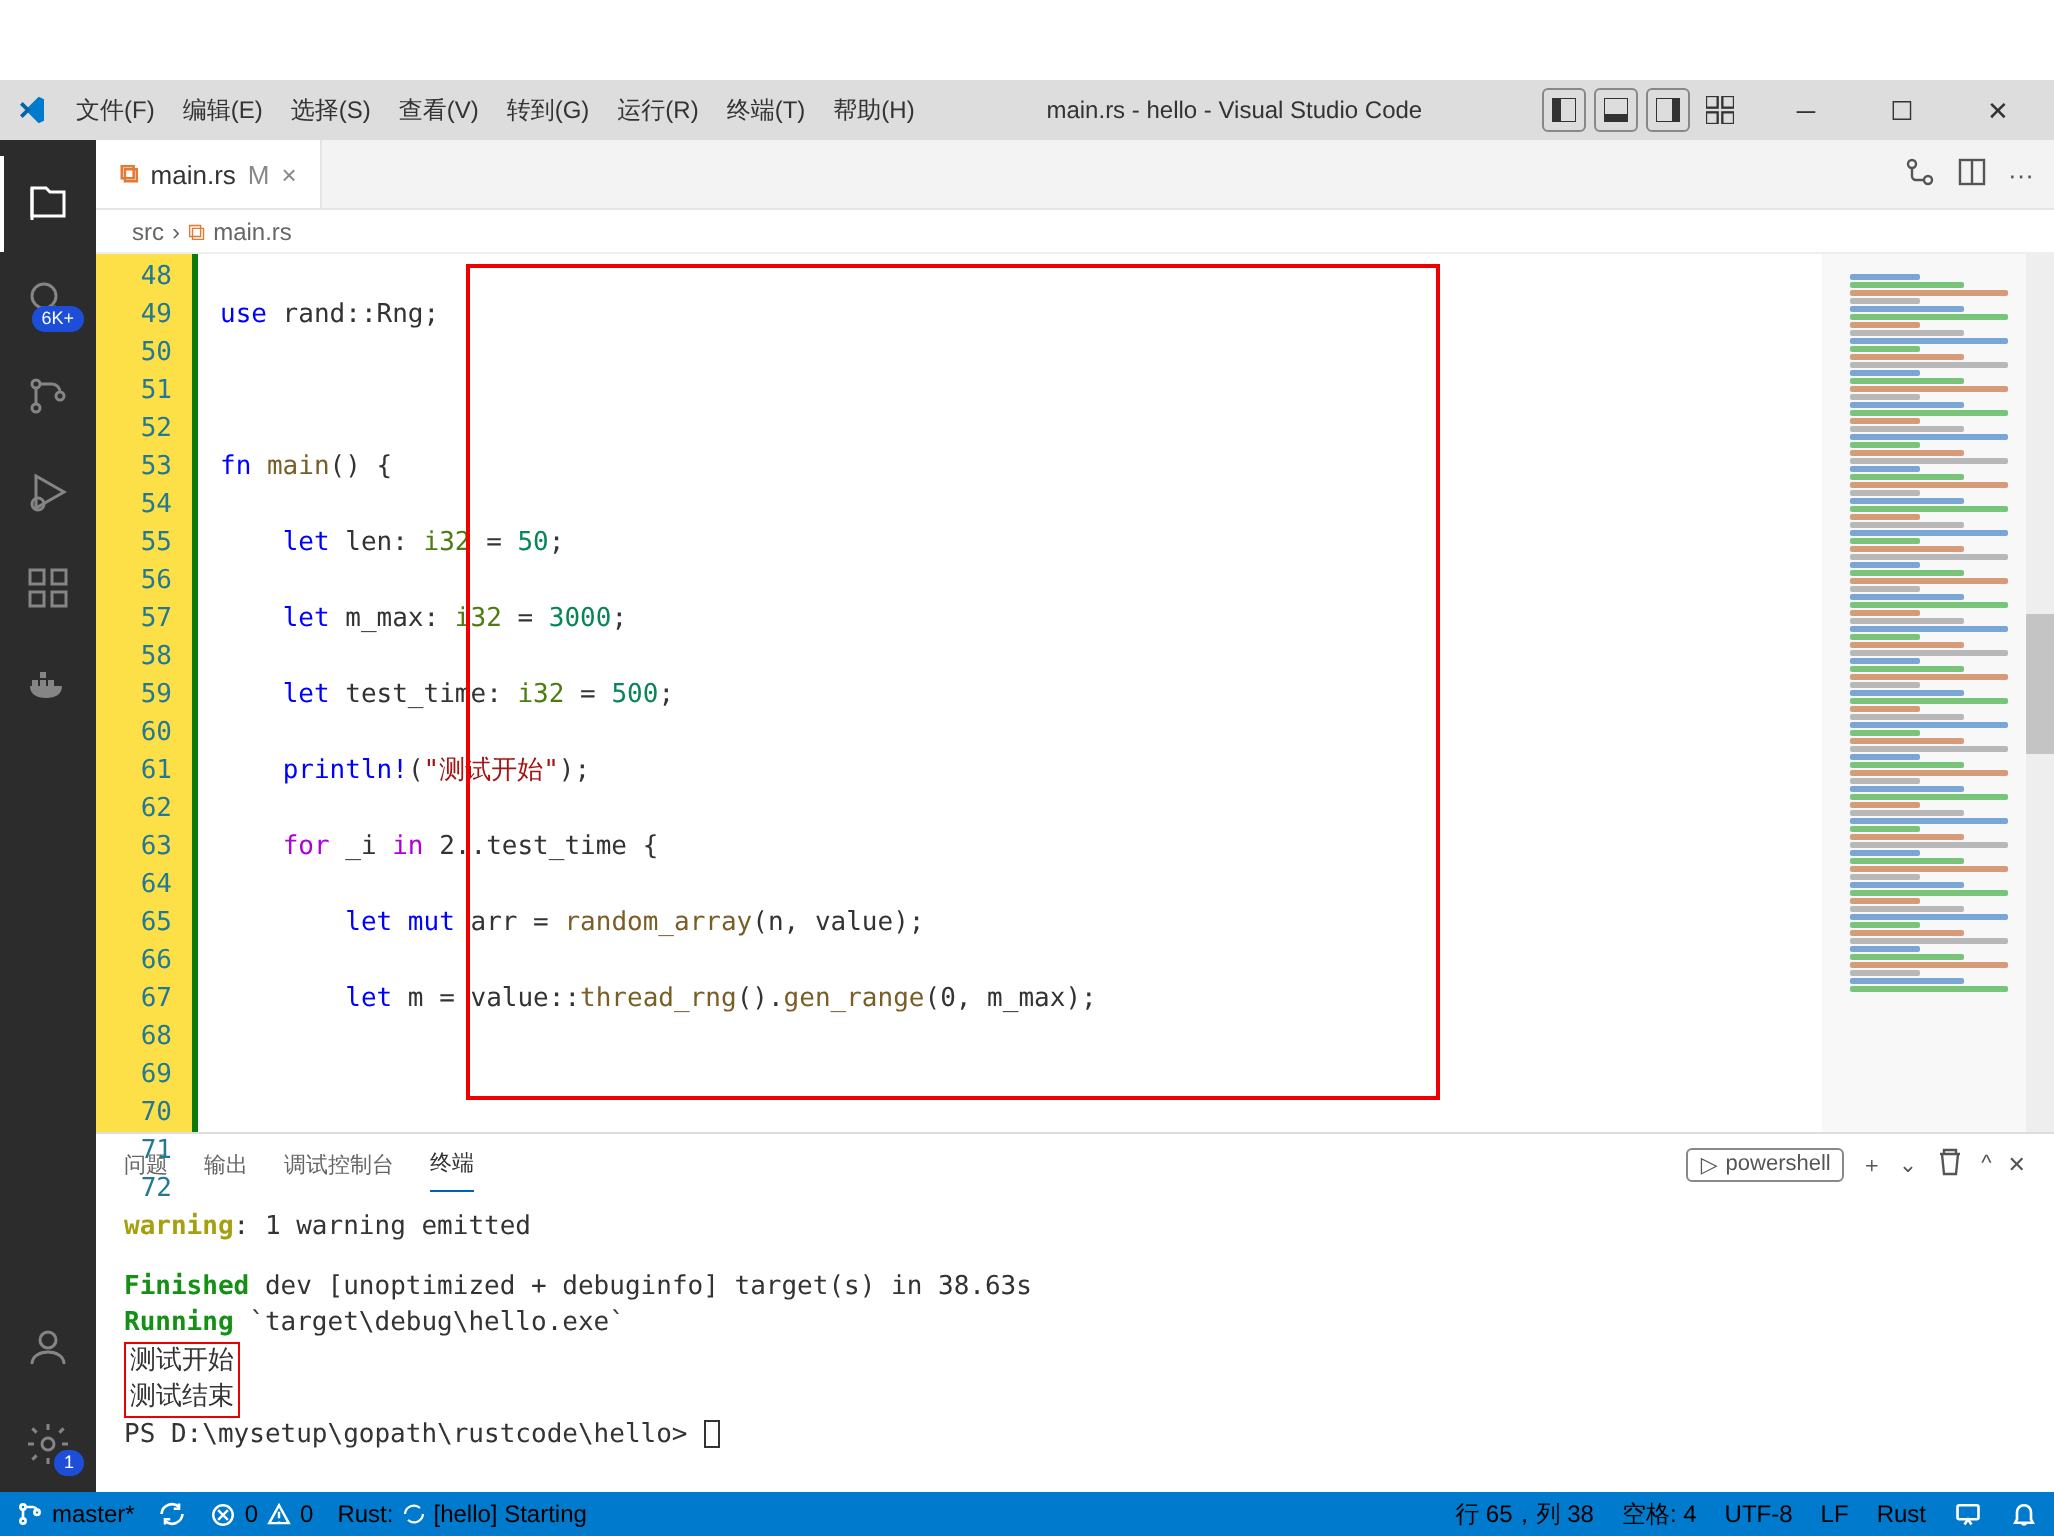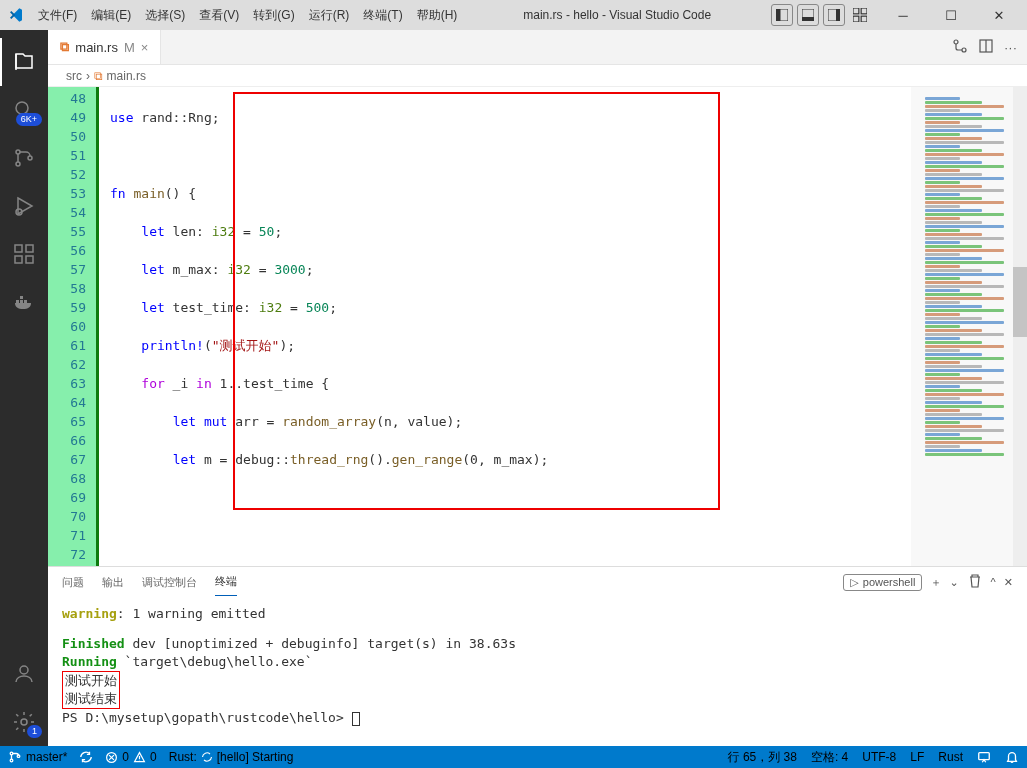"文件(F)" .titlebar { margin-top: none -> 40px }
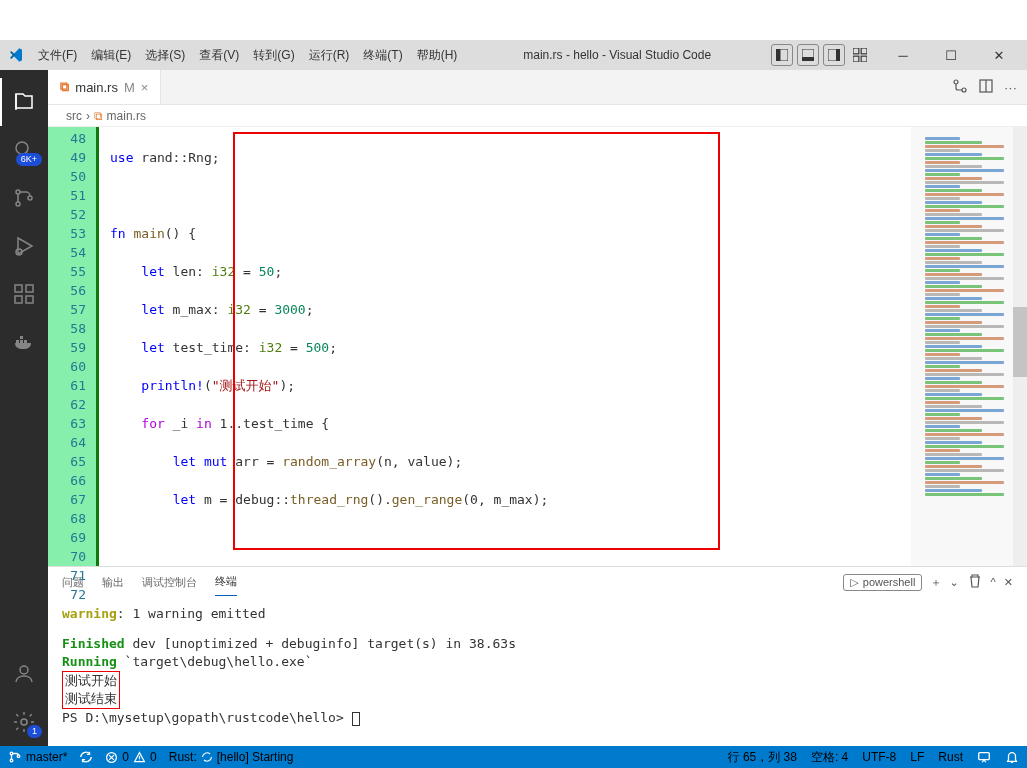"48" .gutter { background: #86efac -> #fde047 }
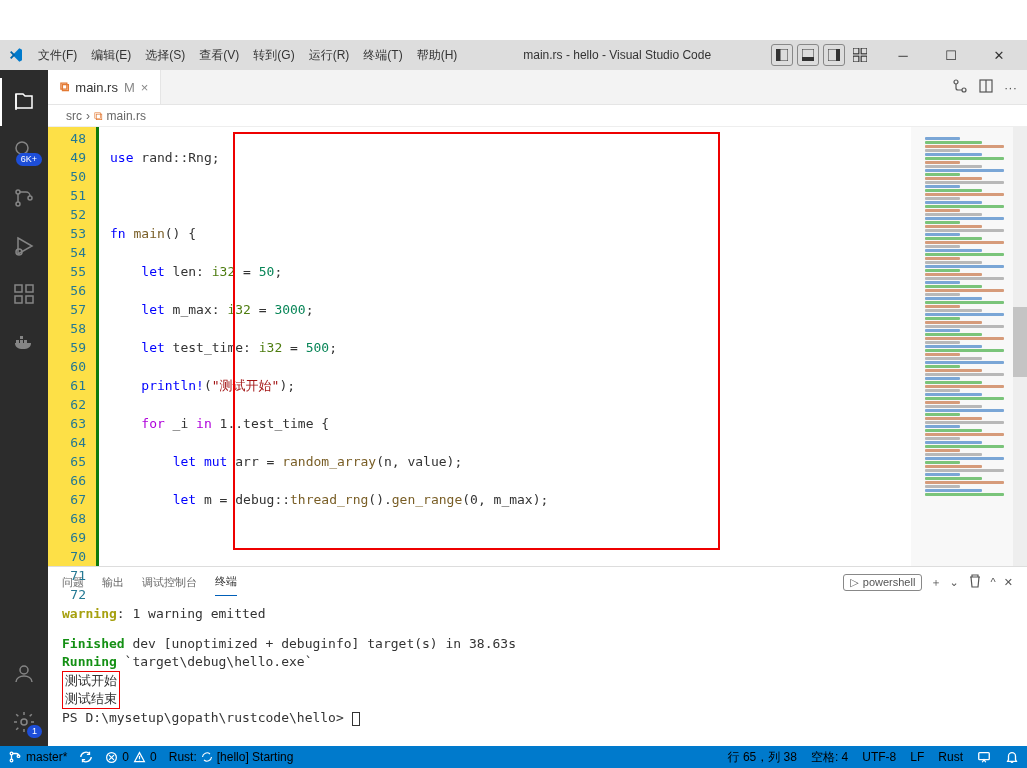"1..test_time {" span { text: 1..test -> 2..test }
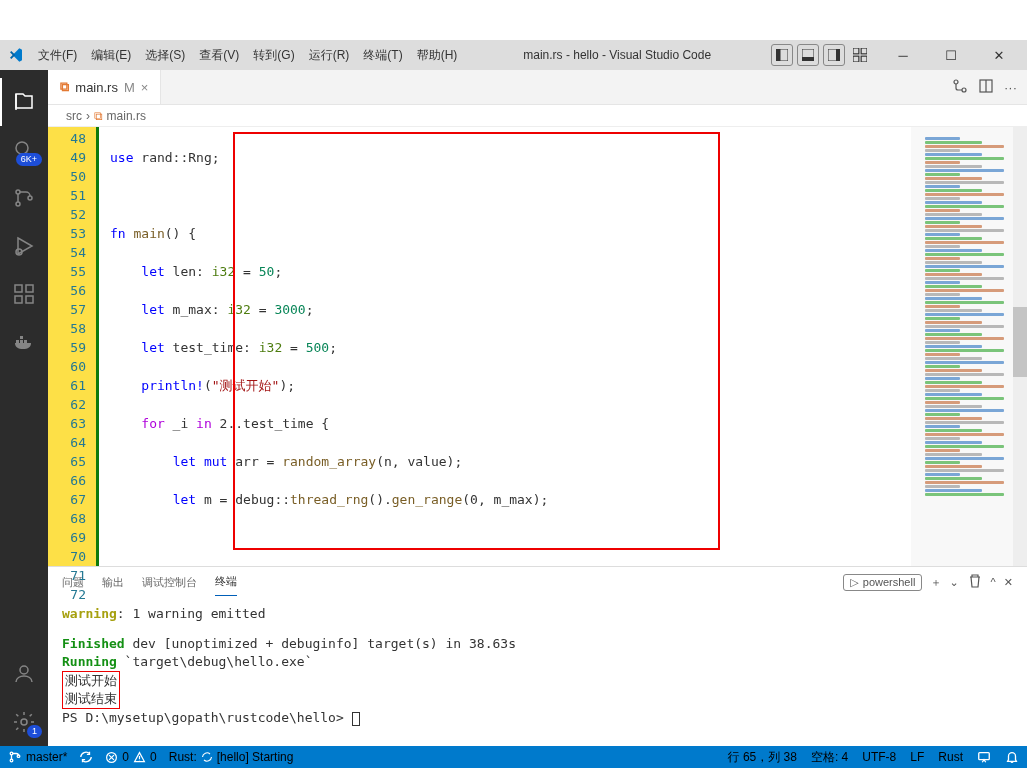"m = debug::" span { text: debug -> value }
